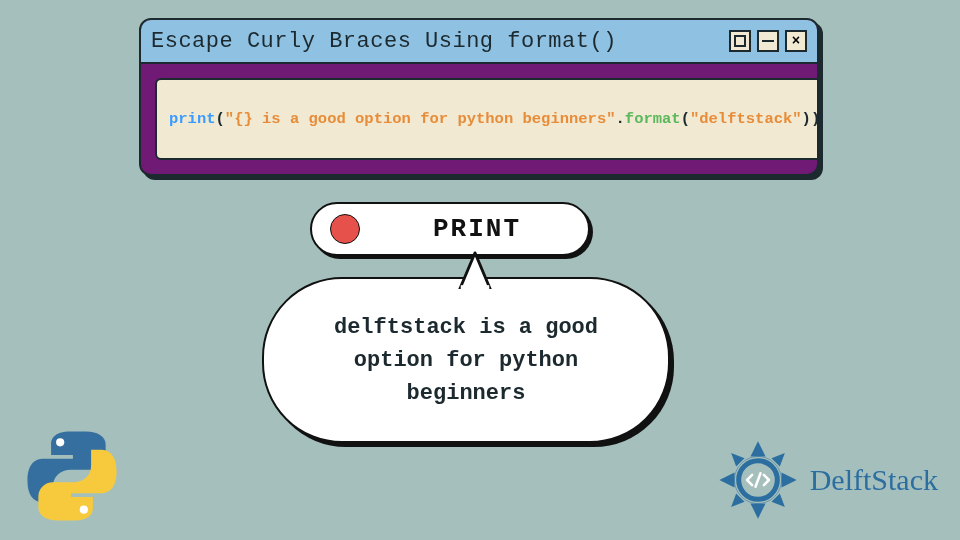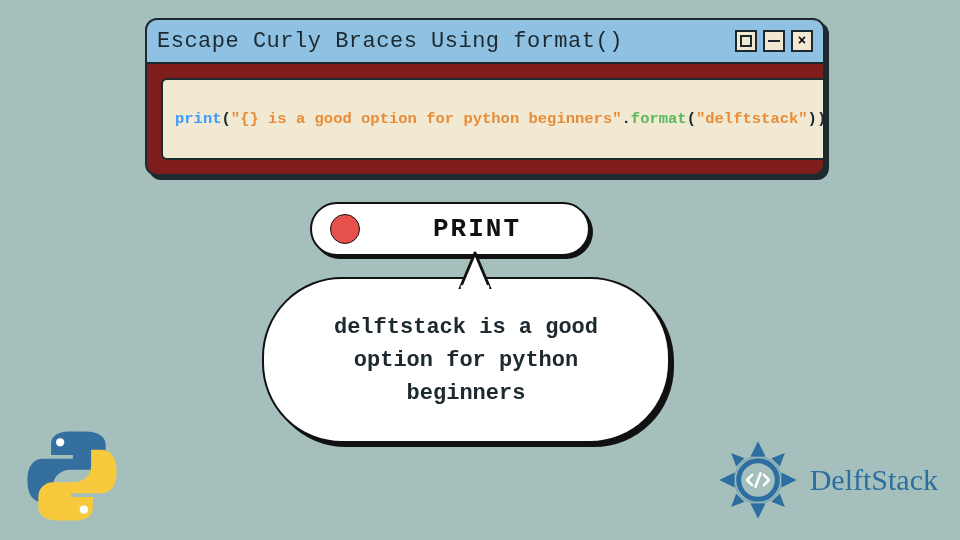"Escape Curly Braces Using format()" .window { background: #7f1d1d -> #701a75; left: 145px -> 139px }
